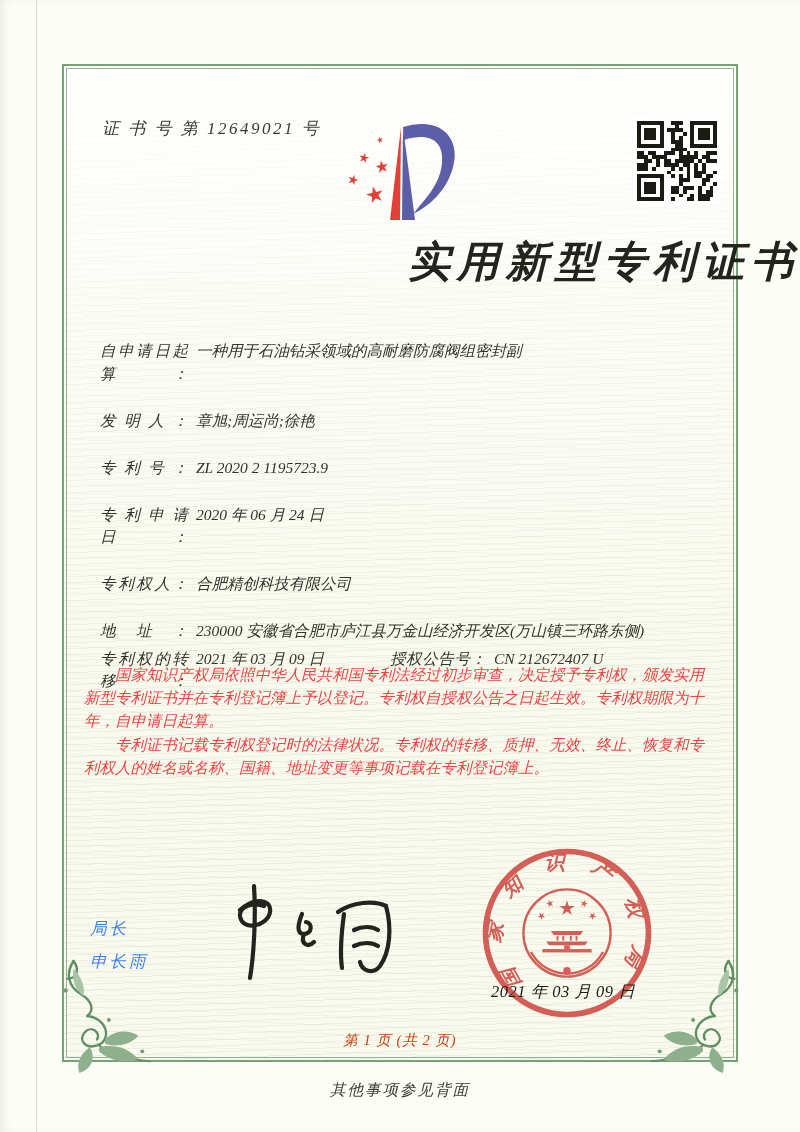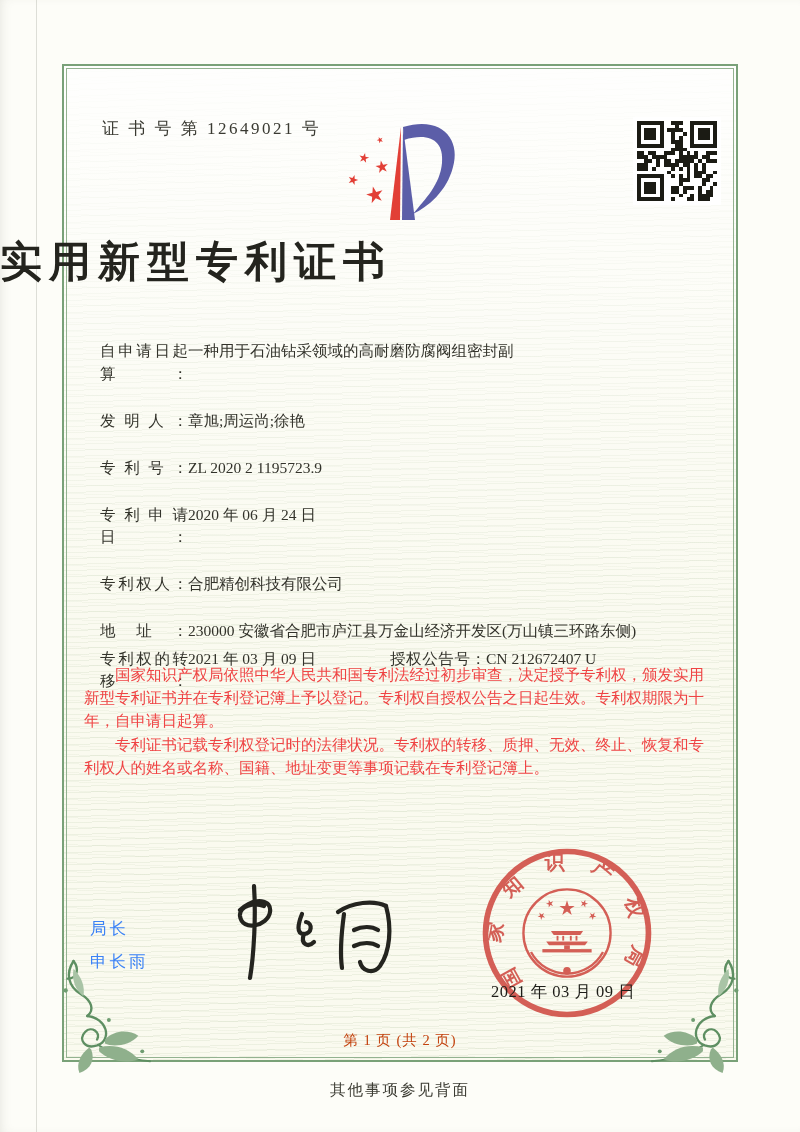"证 书 号 第 12649021" .page { font-style: none -> italic }
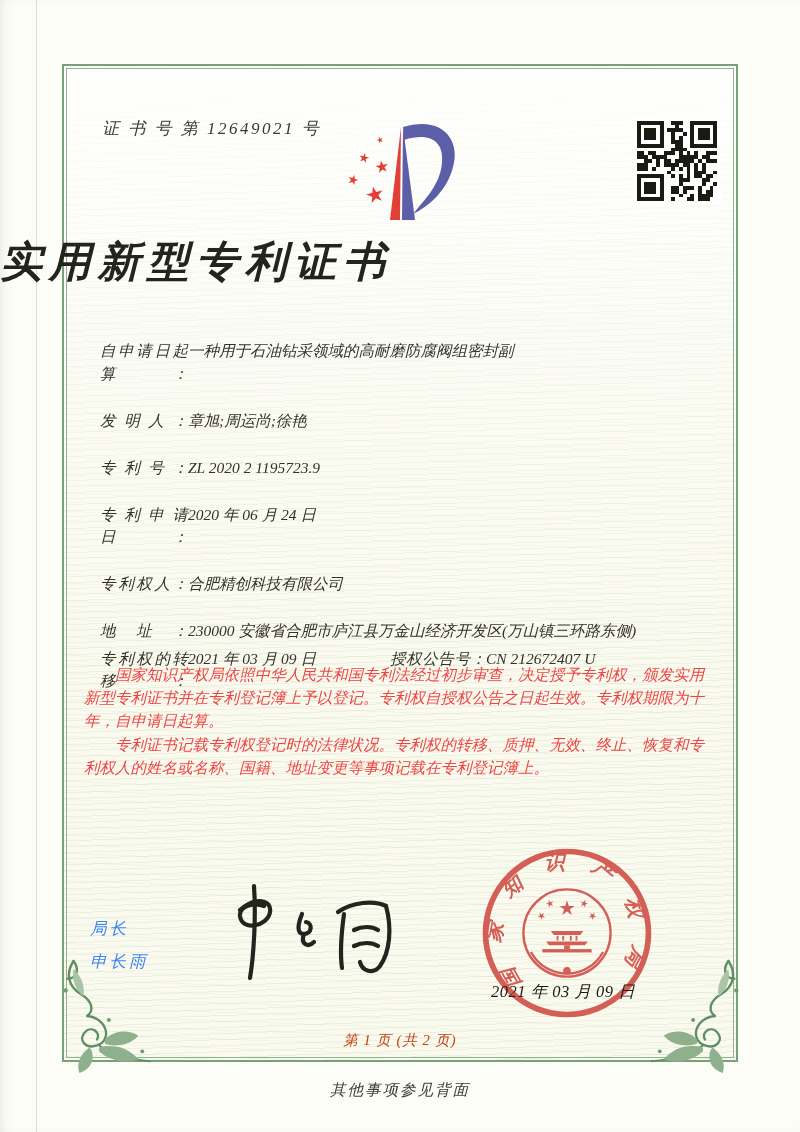"实用新型专利证书" .title { text-align: left -> right }
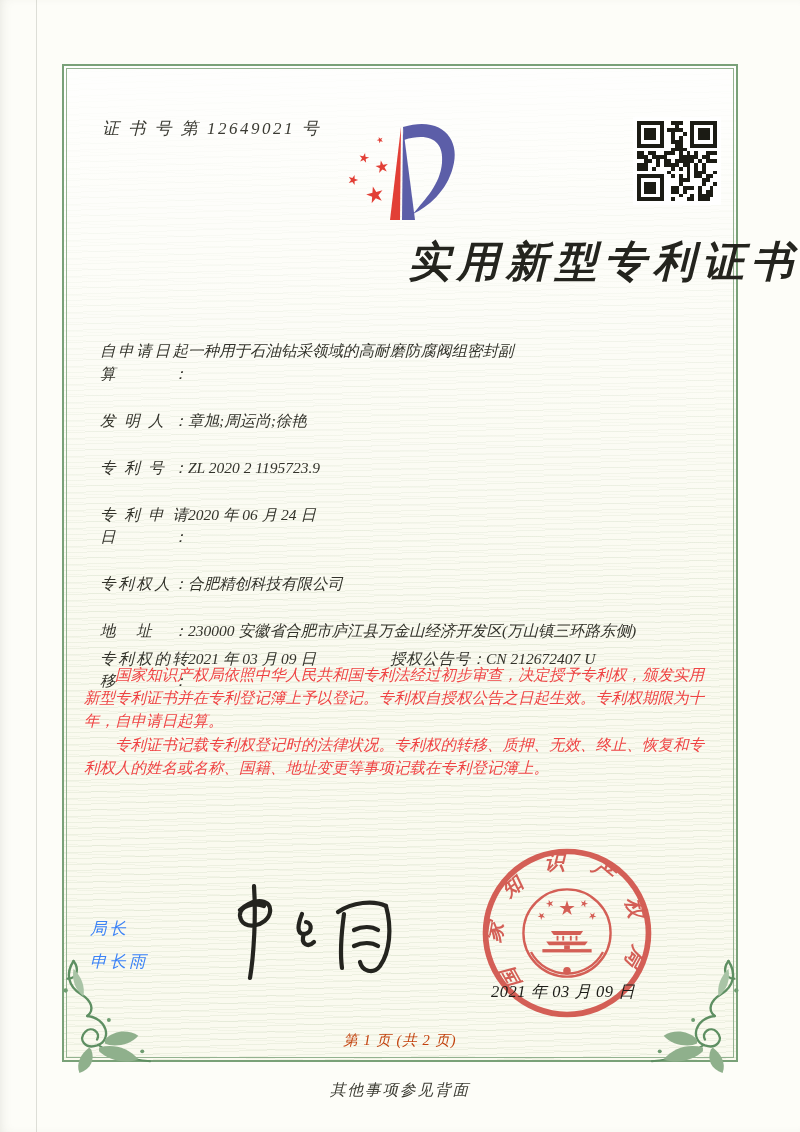"一种用于石油钻采领域的高耐磨防腐阀组密封副" .fvalue { margin-left: none -> 8px }
